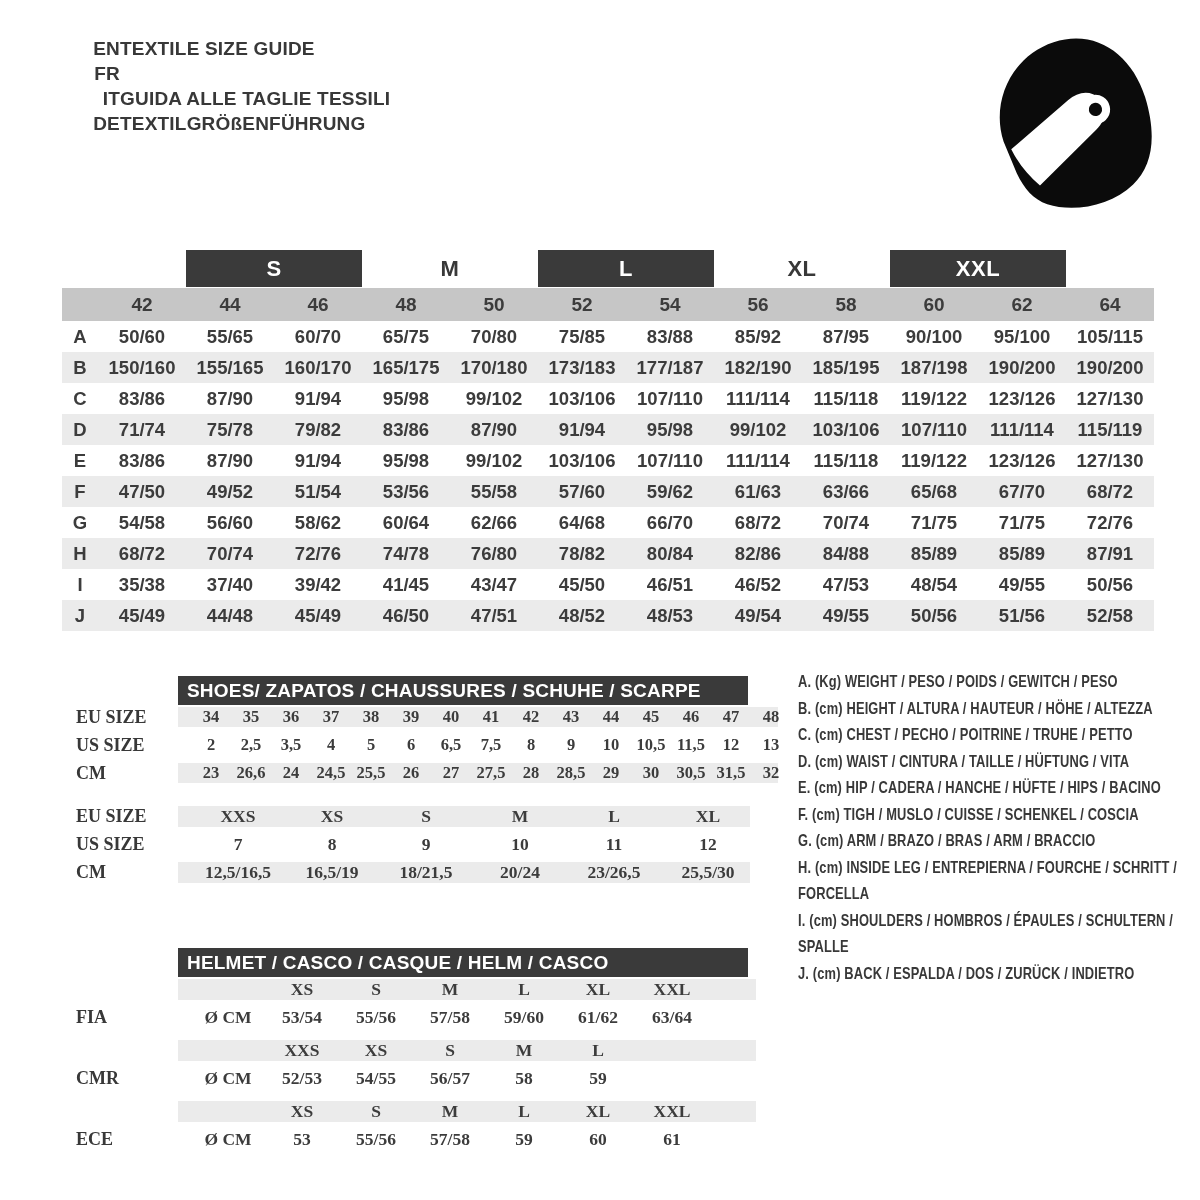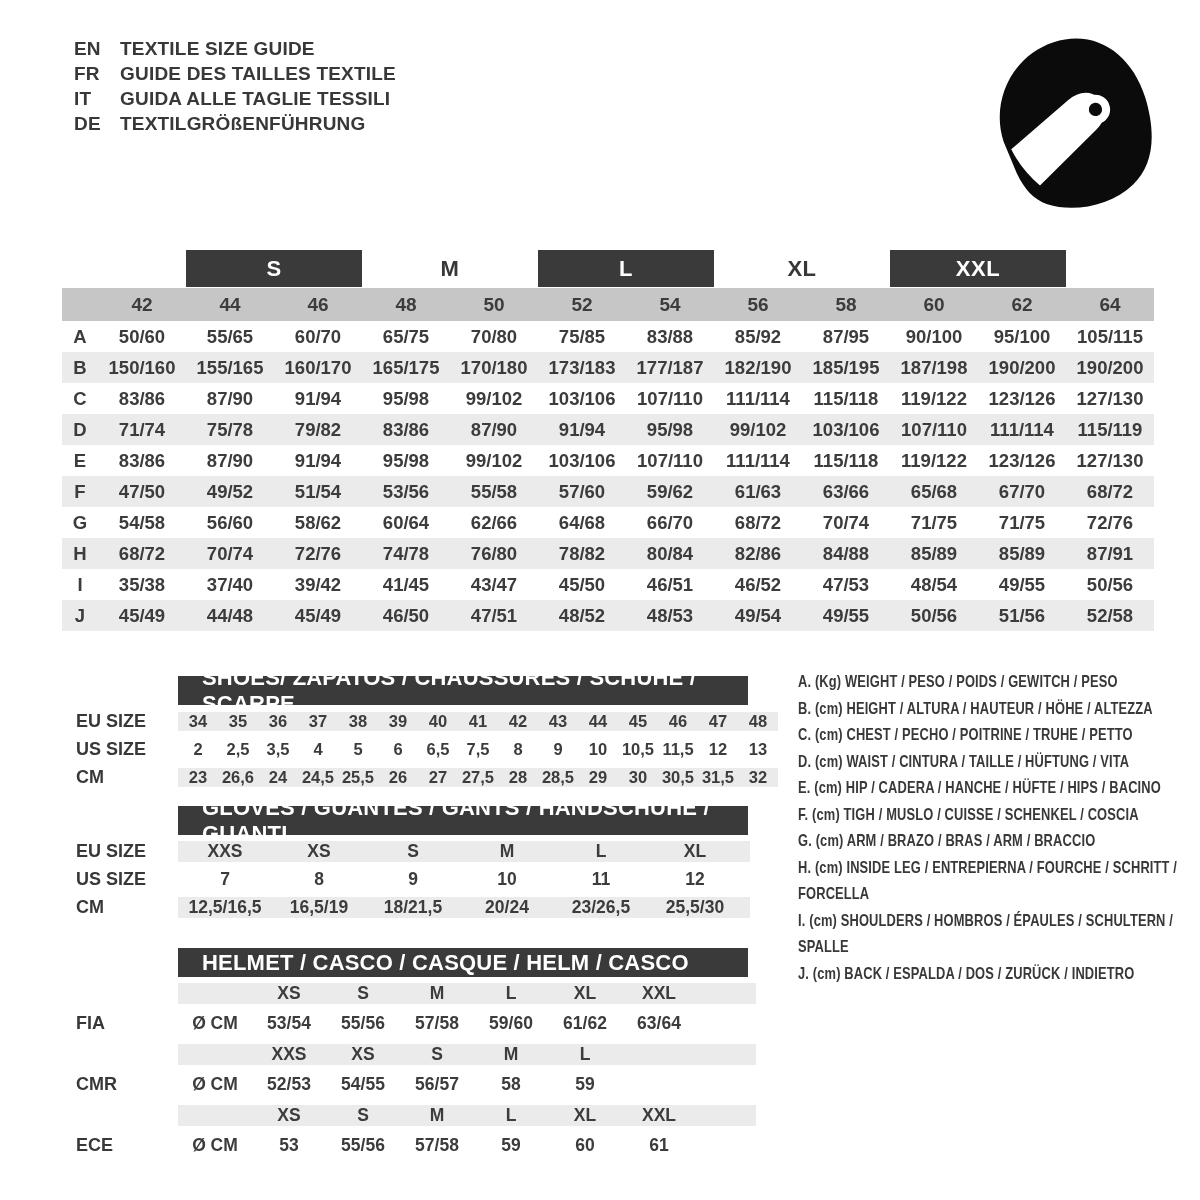"EN" .langs { text-align: none -> right }
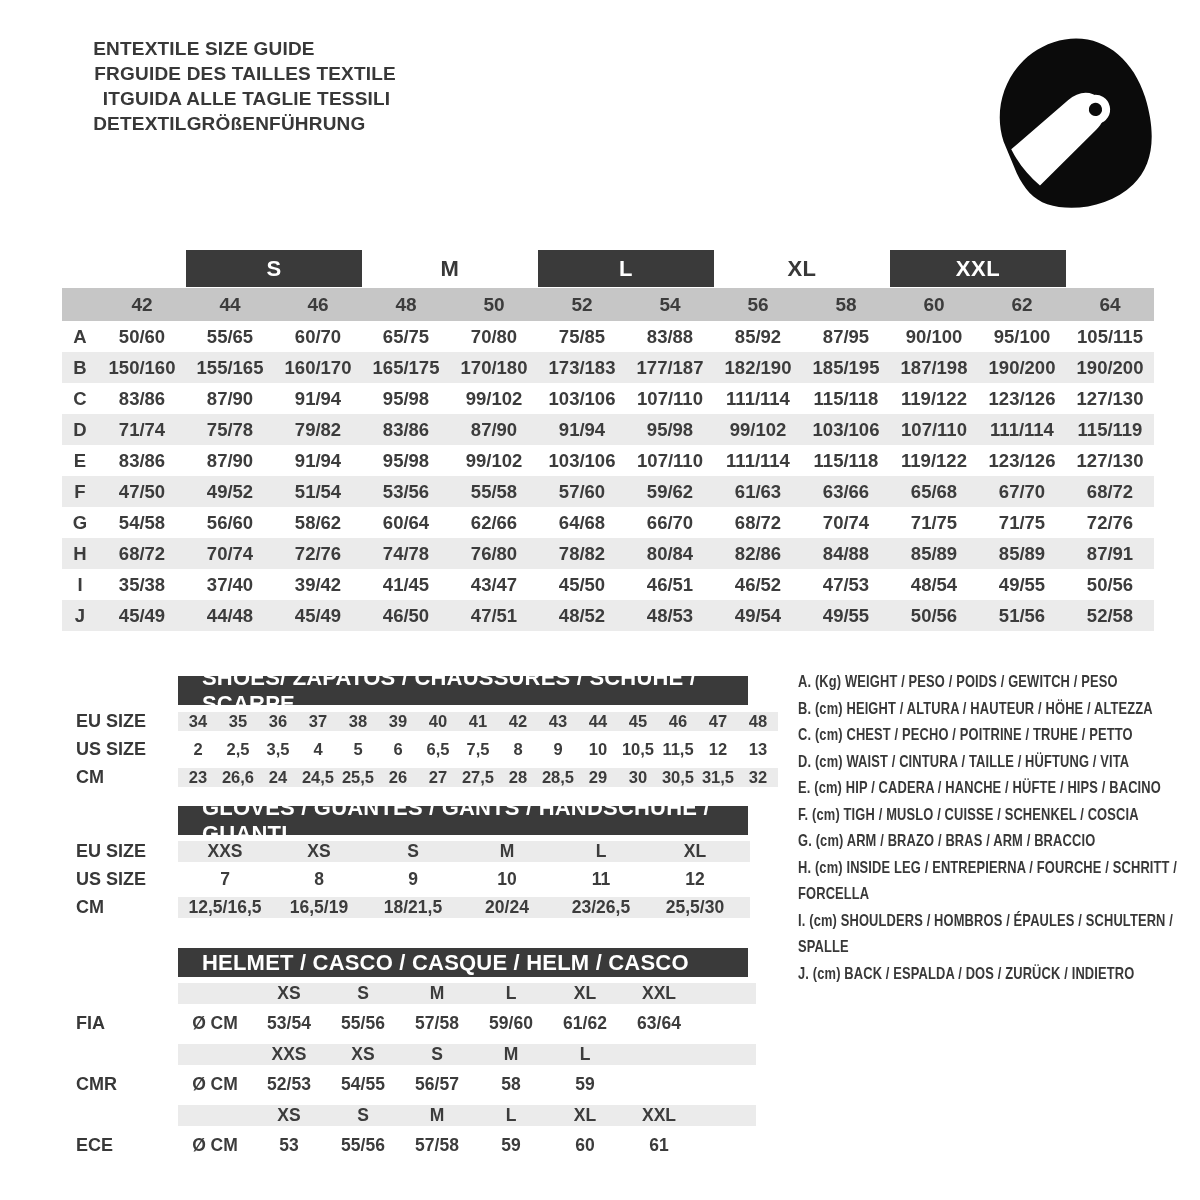"GUIDE DES TAILLES TEXTILE" span.lang-title { html: <span>GUIDE DES TAILLES TEXTILE</span> -> none }
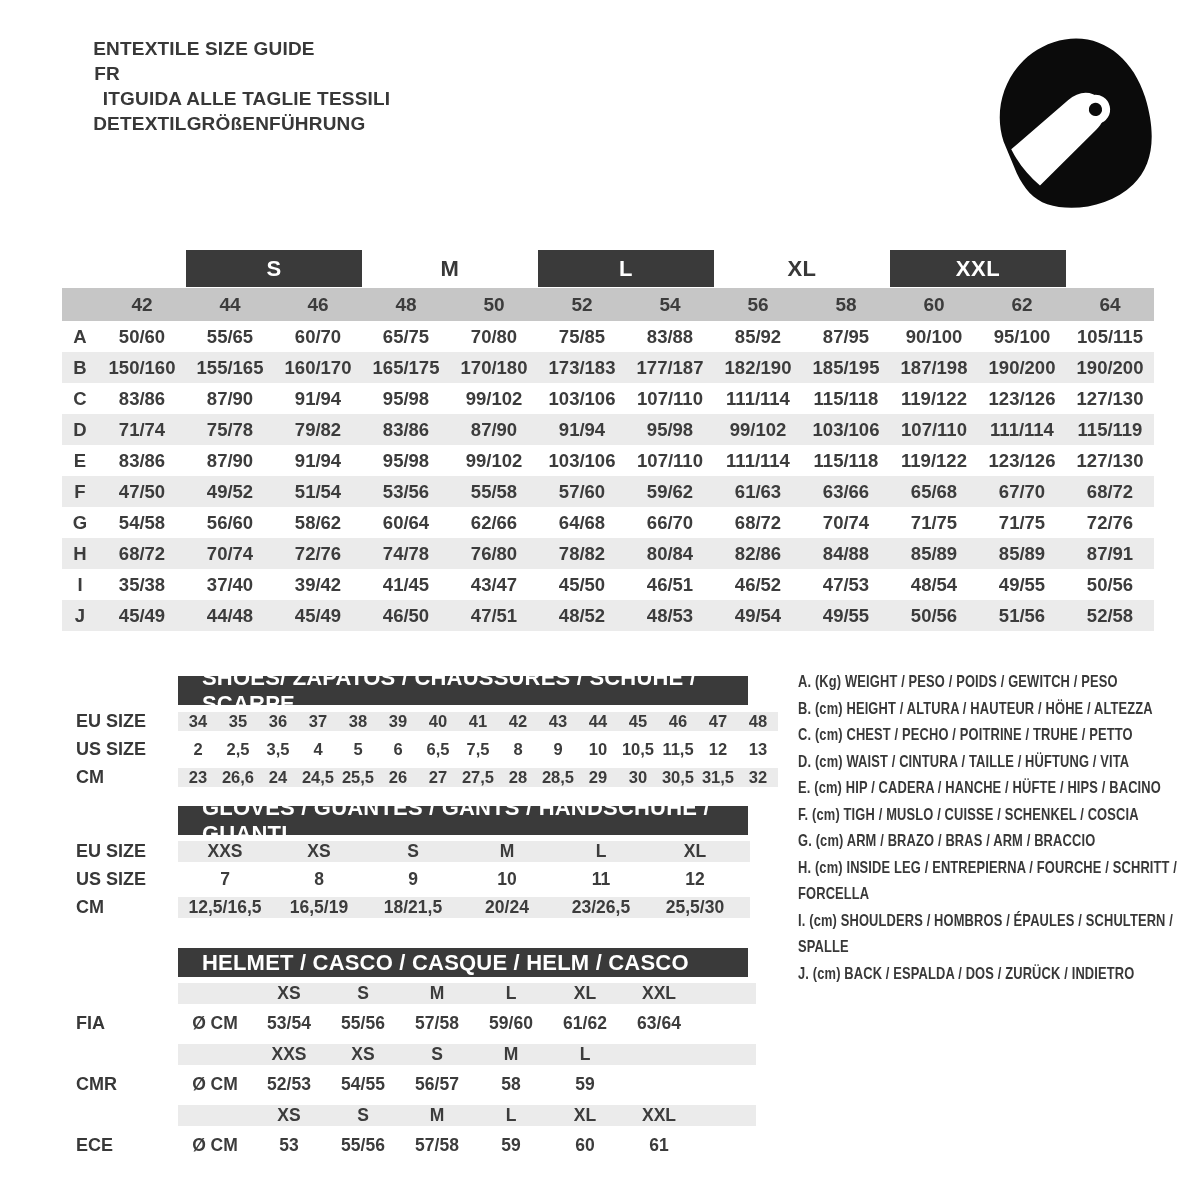"SHOES/ ZAPATOS / CHAUSSURES /" .bar { font-size: 22px -> 19px; padding-left: 24px -> 9px }
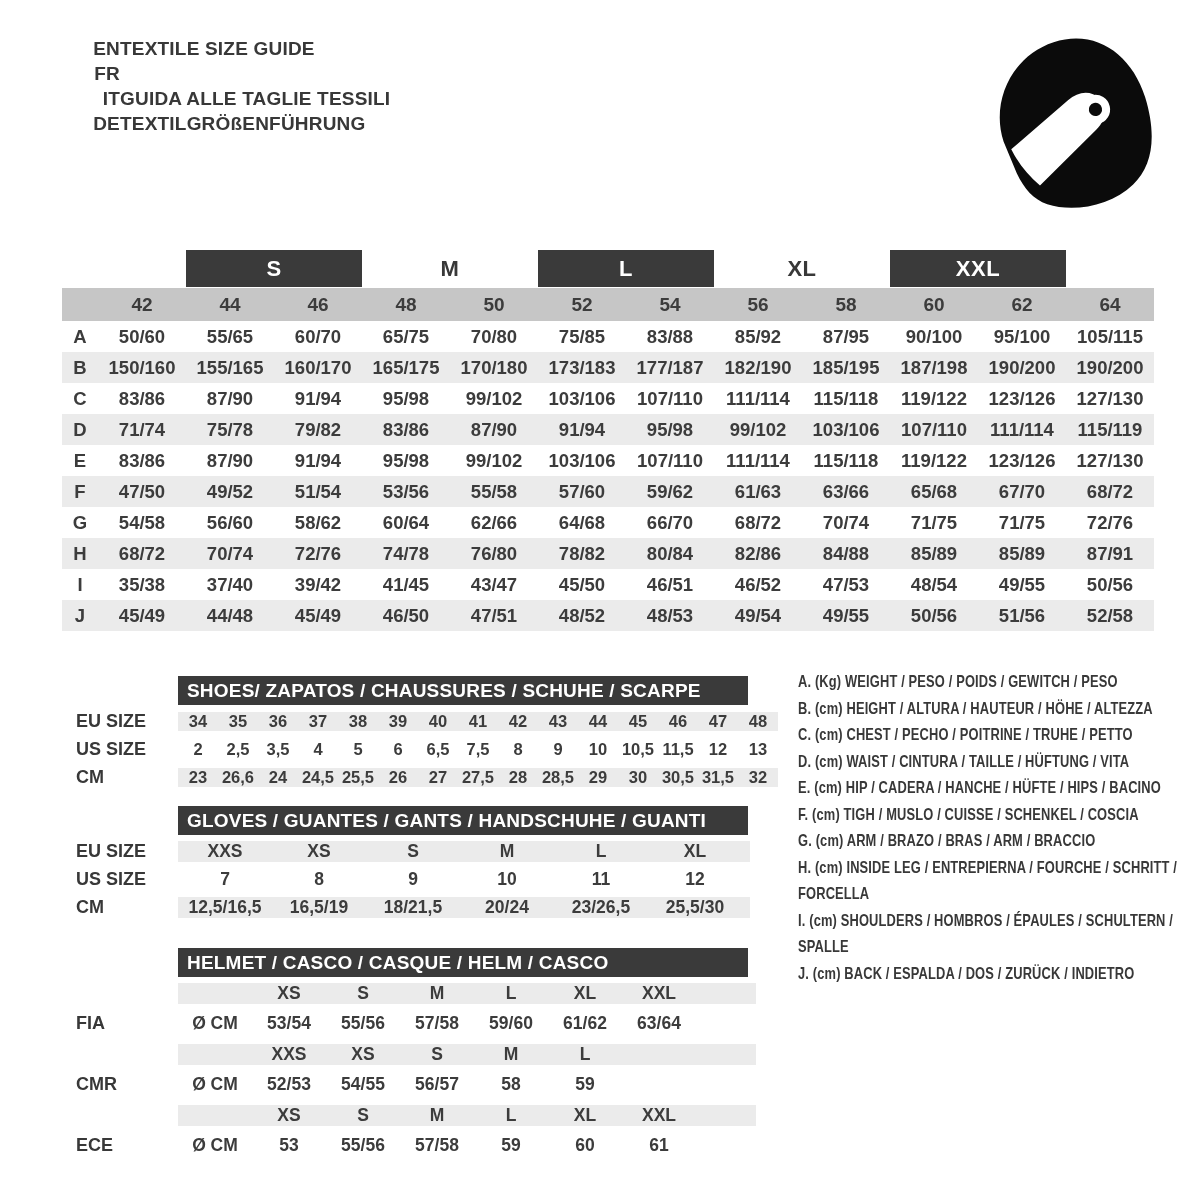"EU SIZE" .srow { align-items: center -> flex-start; font-family: none -> Liberation Serif, serif }
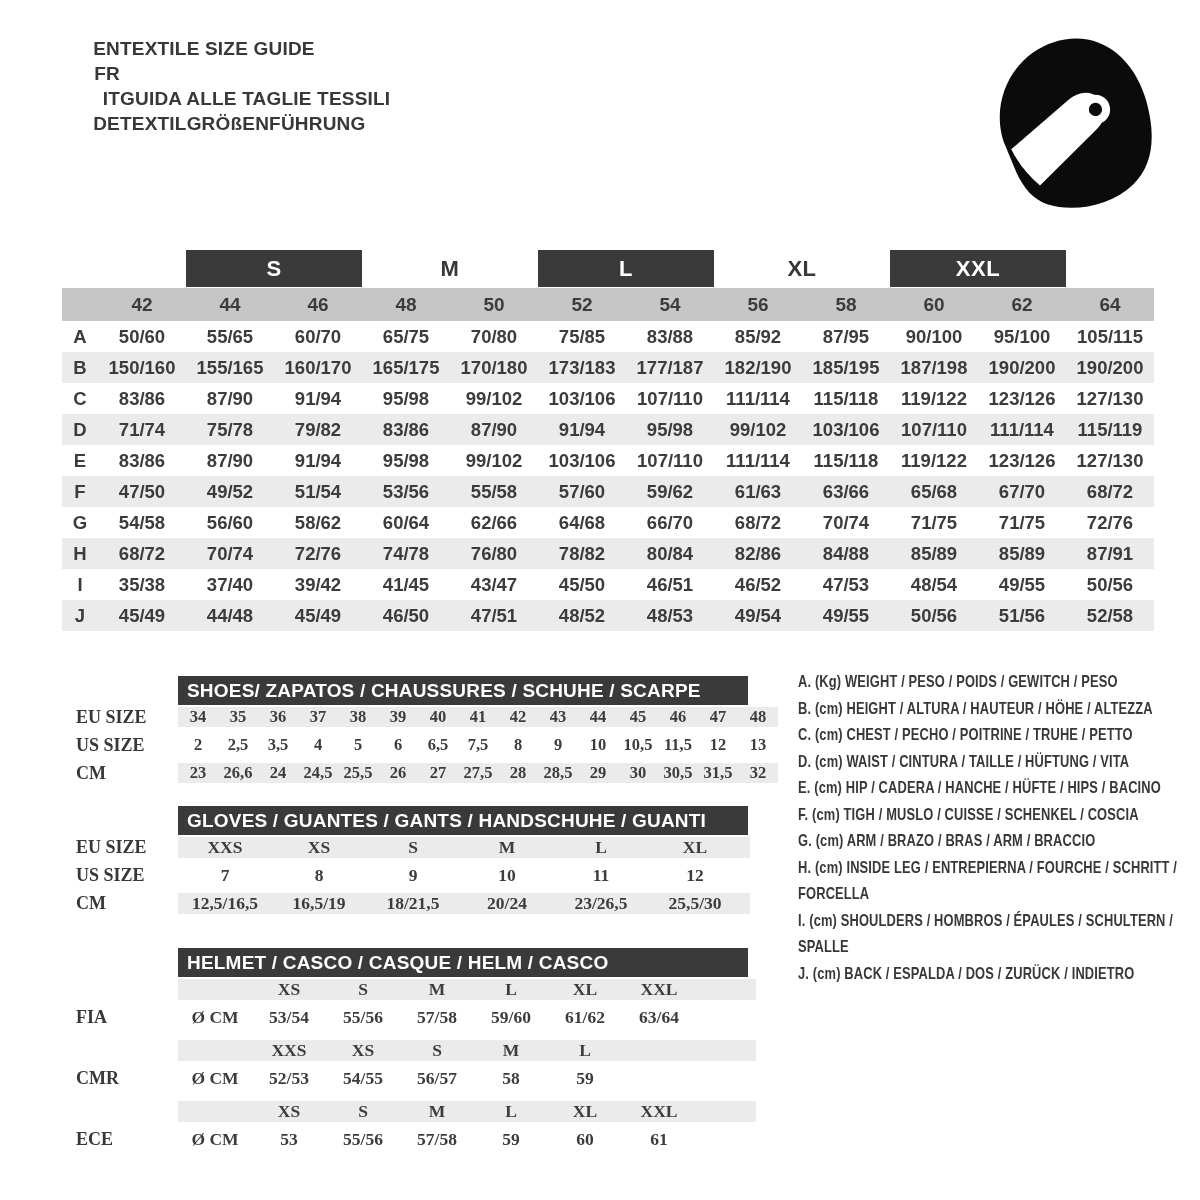"34" .sband { padding-left: none -> 13px }
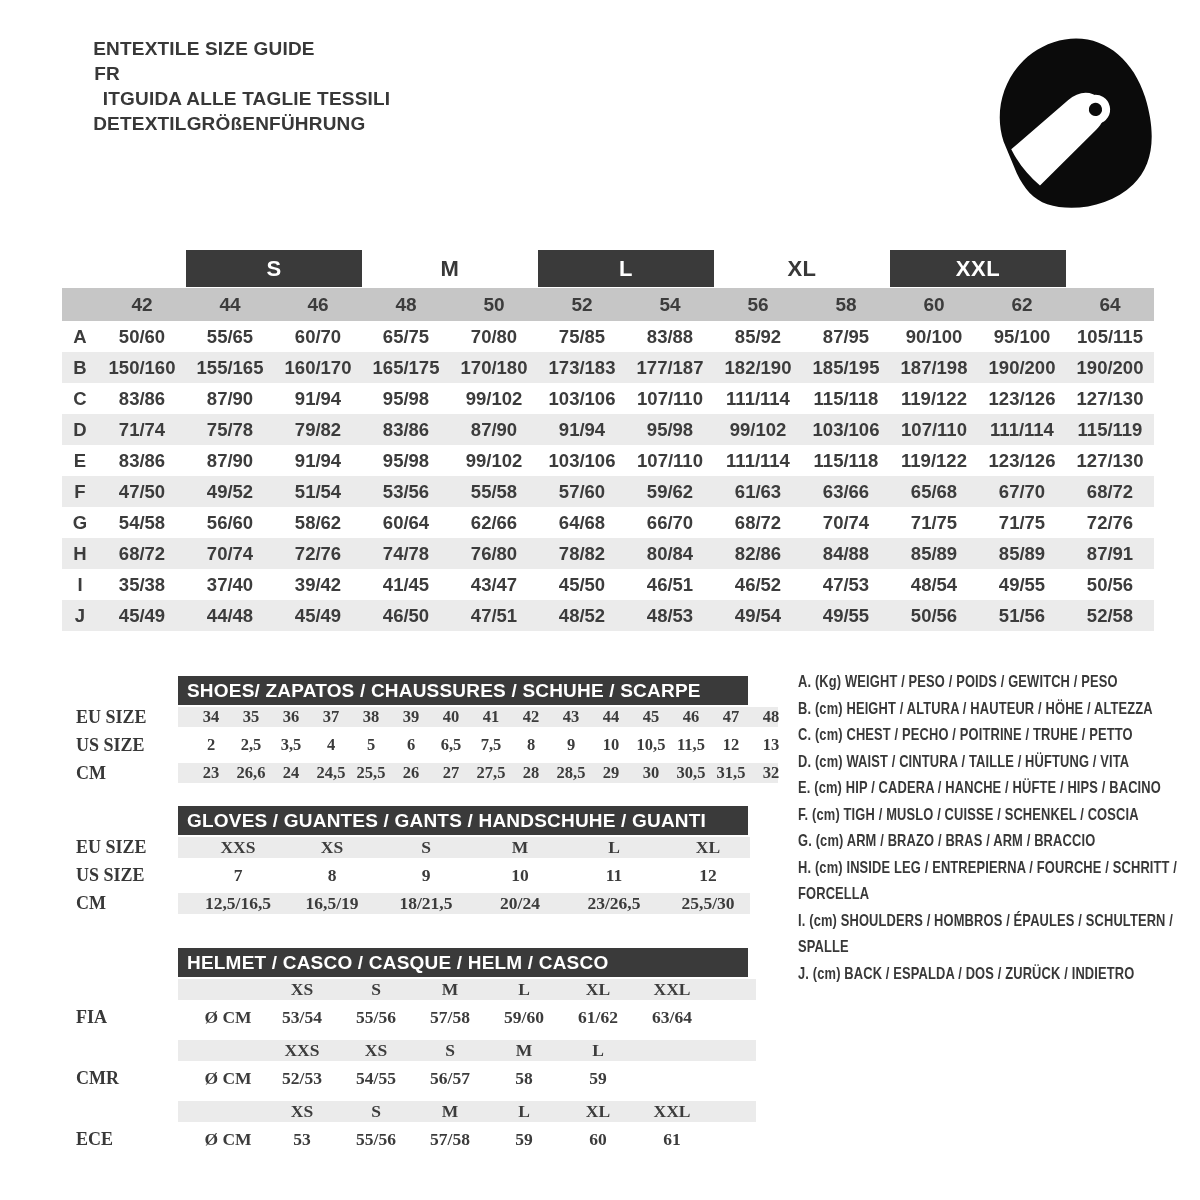"GLOVES / GUANTES / GANTS" div.bar { html: <div> <span>GLOVES / GUANTES / GANTS / HANDSCHUHE / GUANTI</span> </div> -> none }
